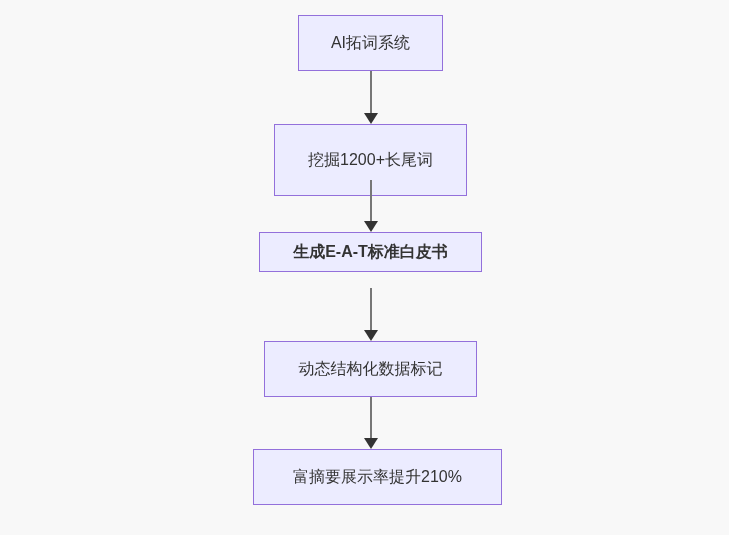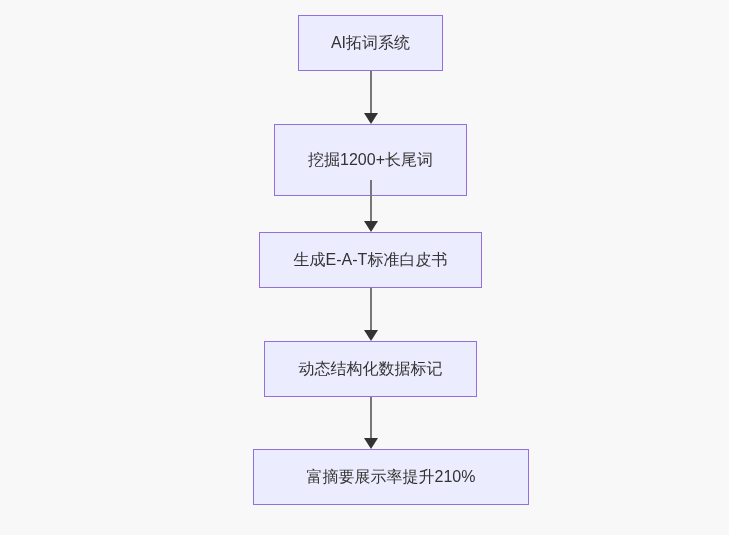"生成E-A-T标准白皮书" .n3 { font-weight: none -> bold; height: 56px -> 40px }
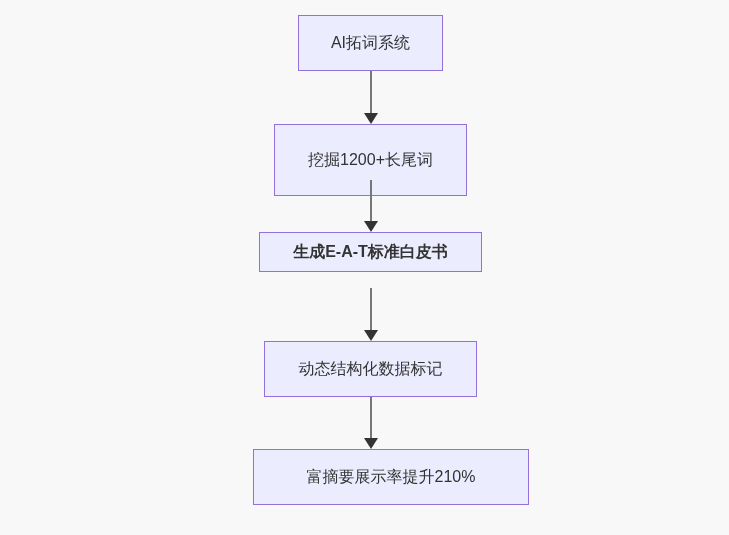"富摘要展示率提升210%" .n5 { width: 276px -> 249px }
